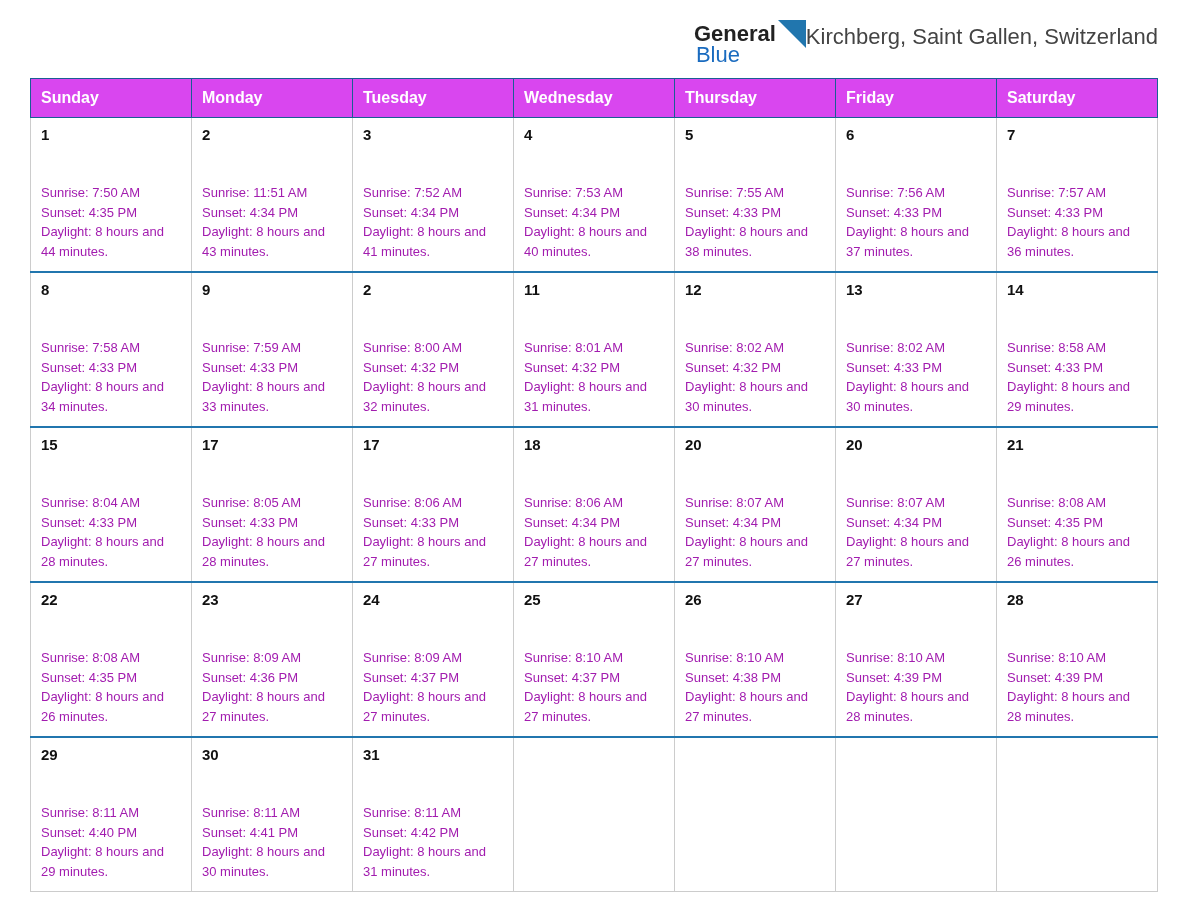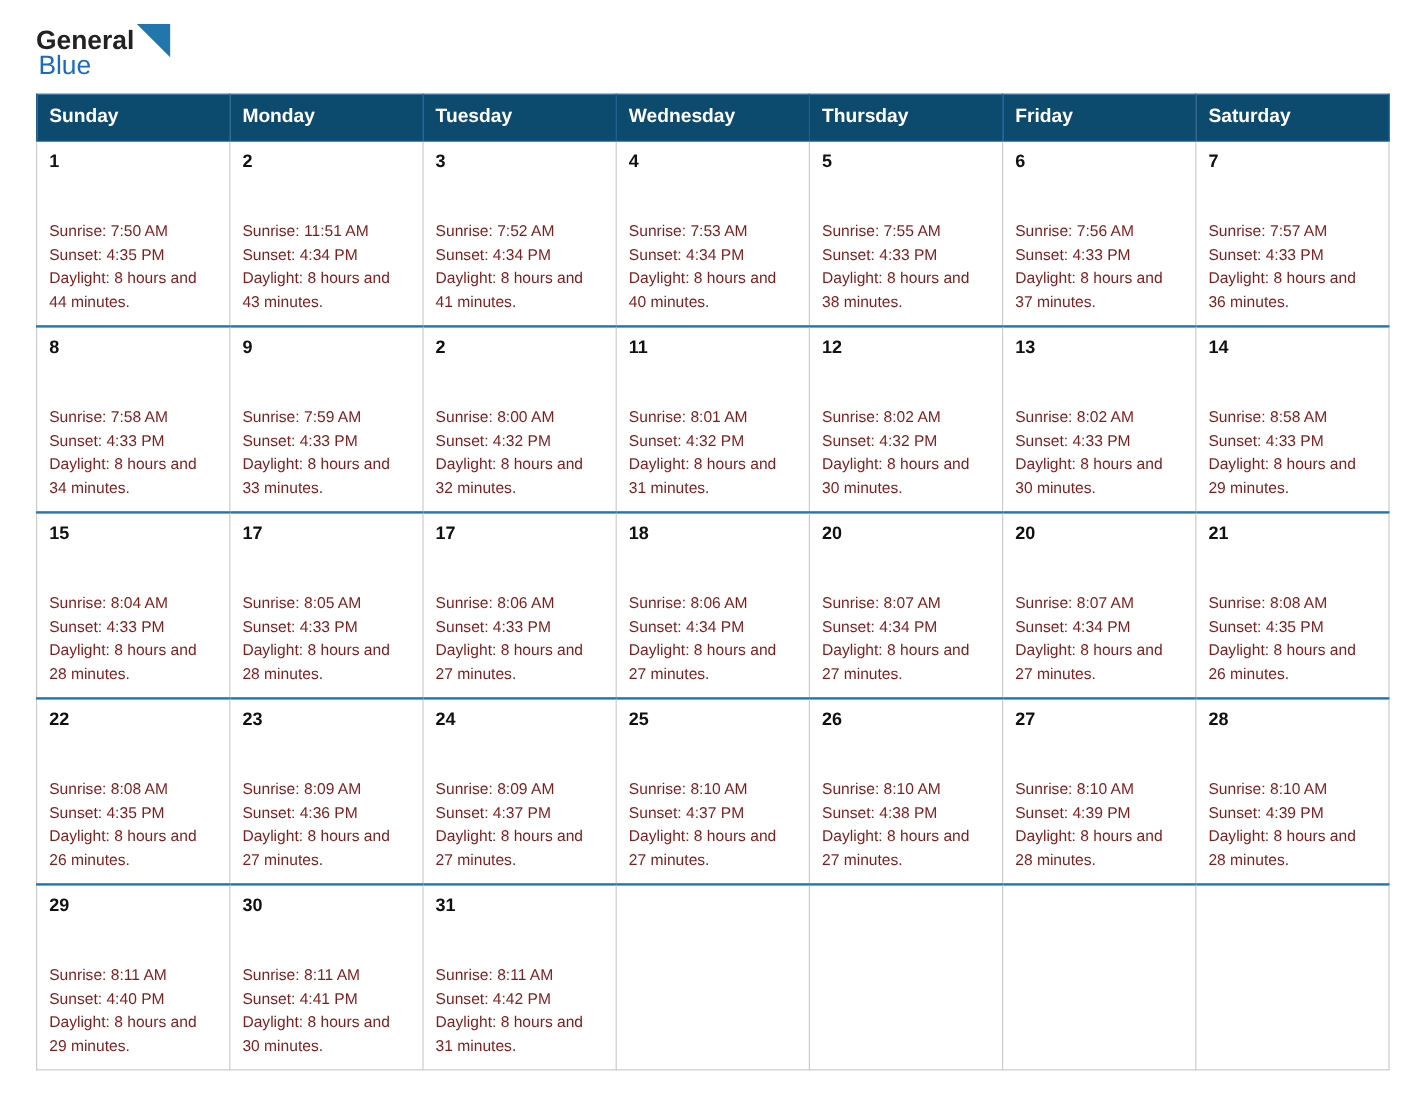"General" .header { justify-content: flex-start -> flex-end }
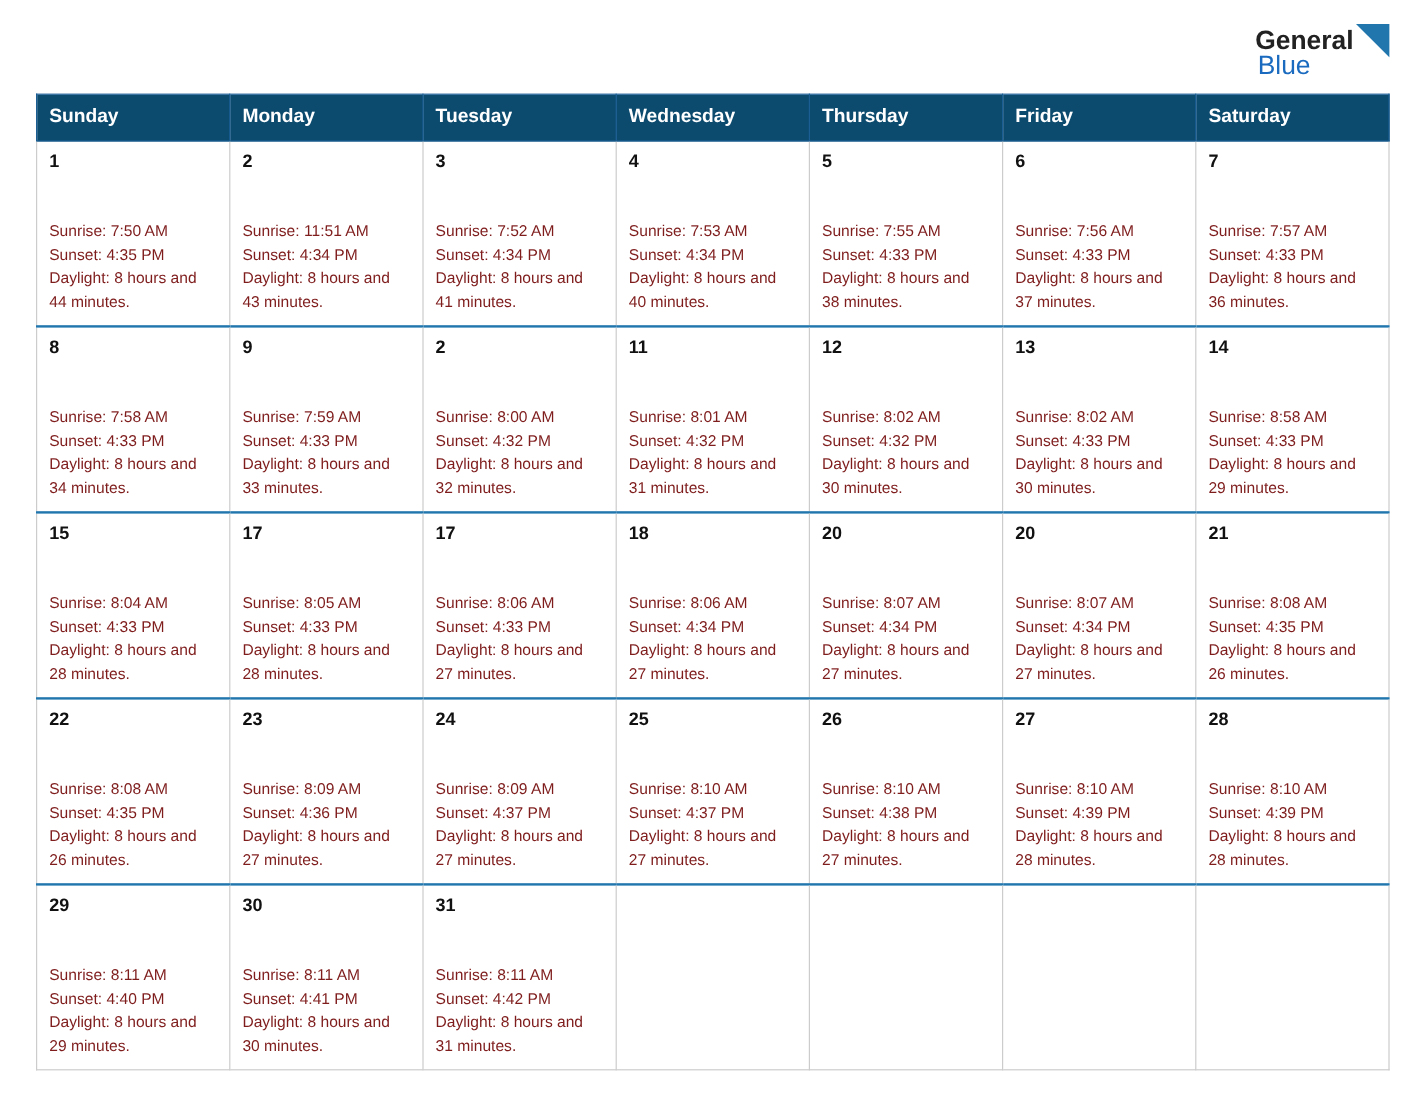"Kirchberg, Saint Gallen, Switzerland" h2 { html: none -> <h2>Kirchberg, Saint Gallen, Switzerland</h2> }
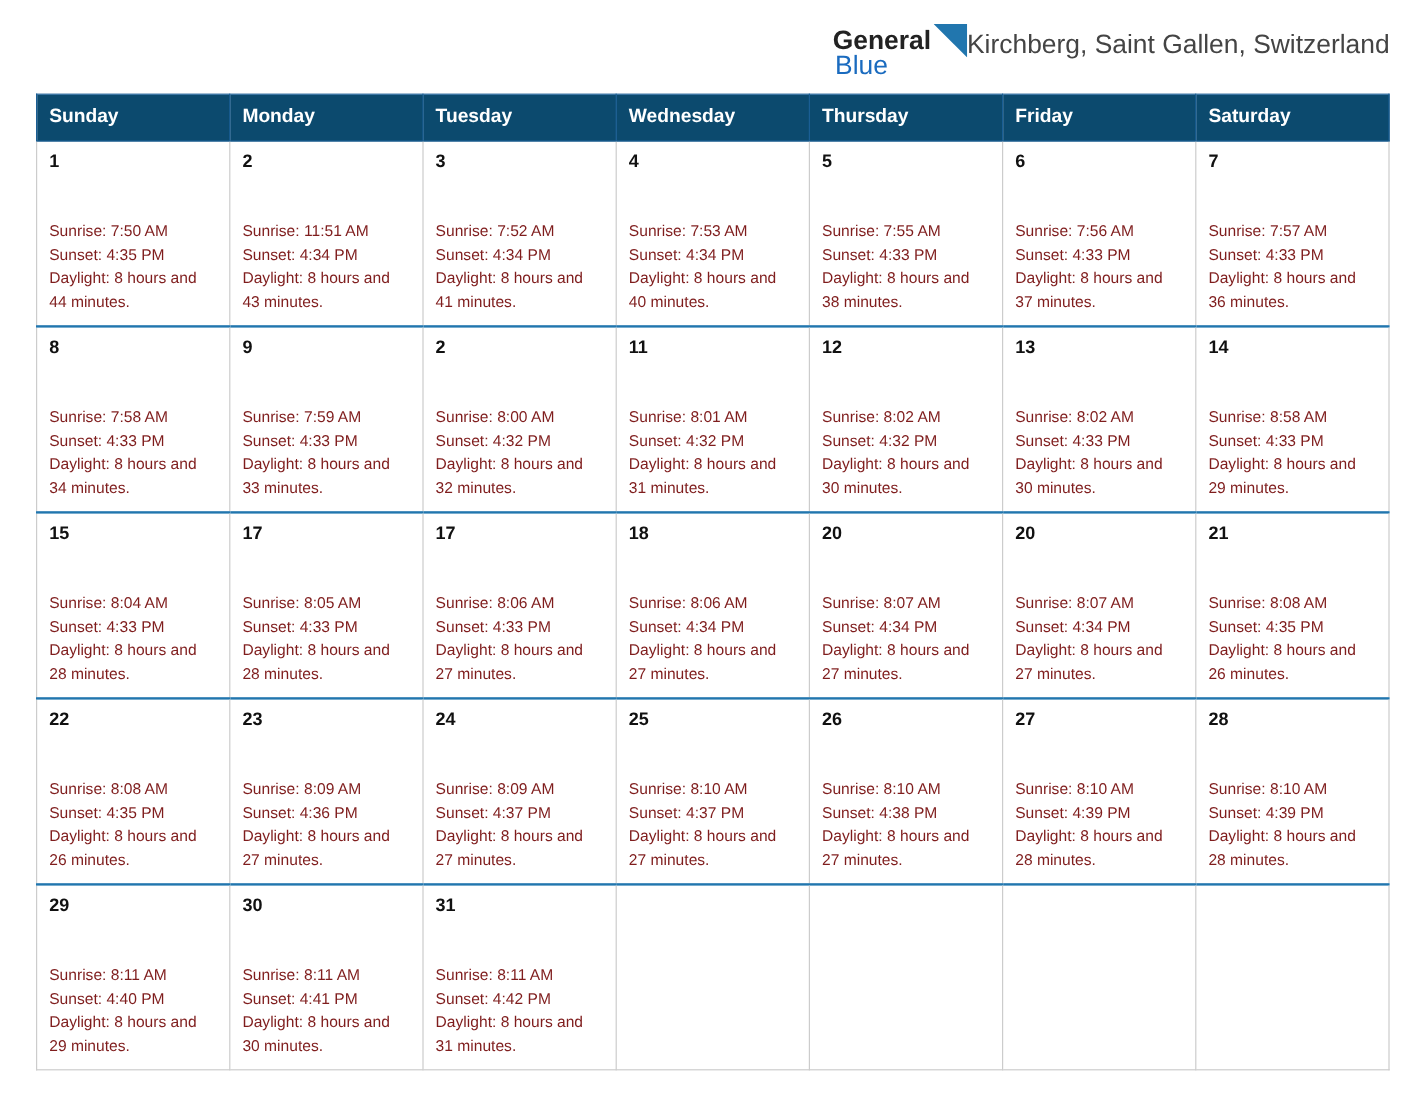"Sunday" .calendar-table thead tr th { background-color: #0c4a6e -> #d946ef }
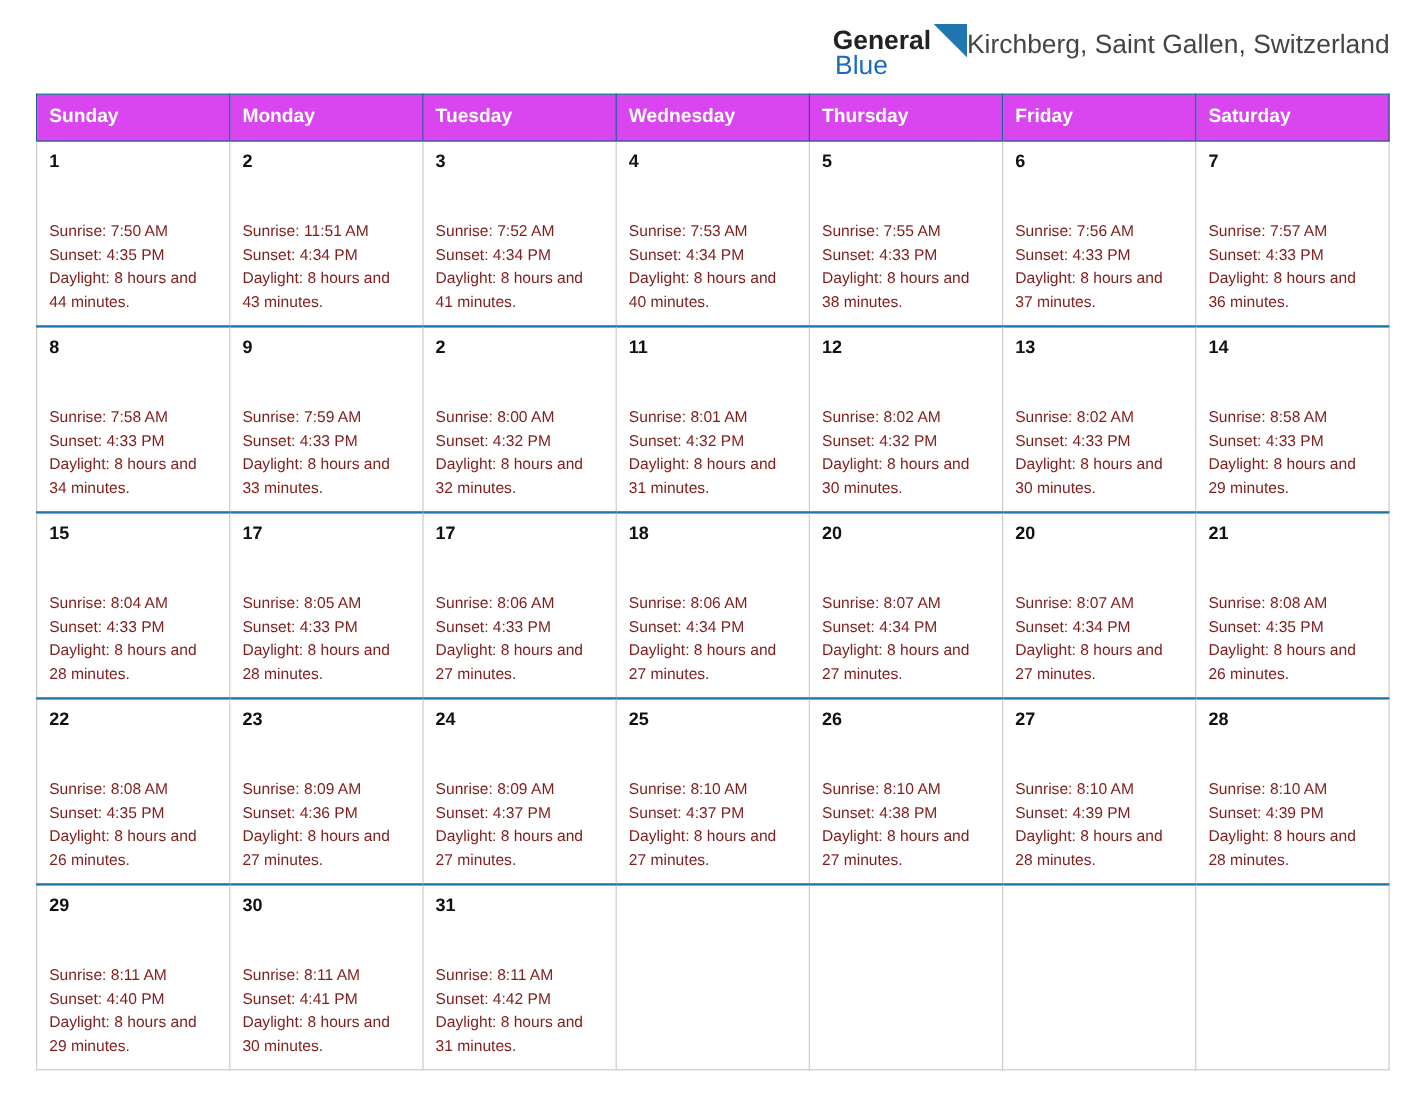"Sunrise: 7:50 AM" .calendar-table tbody tr td .day-info { color: #7f1d1d -> #a21caf }
